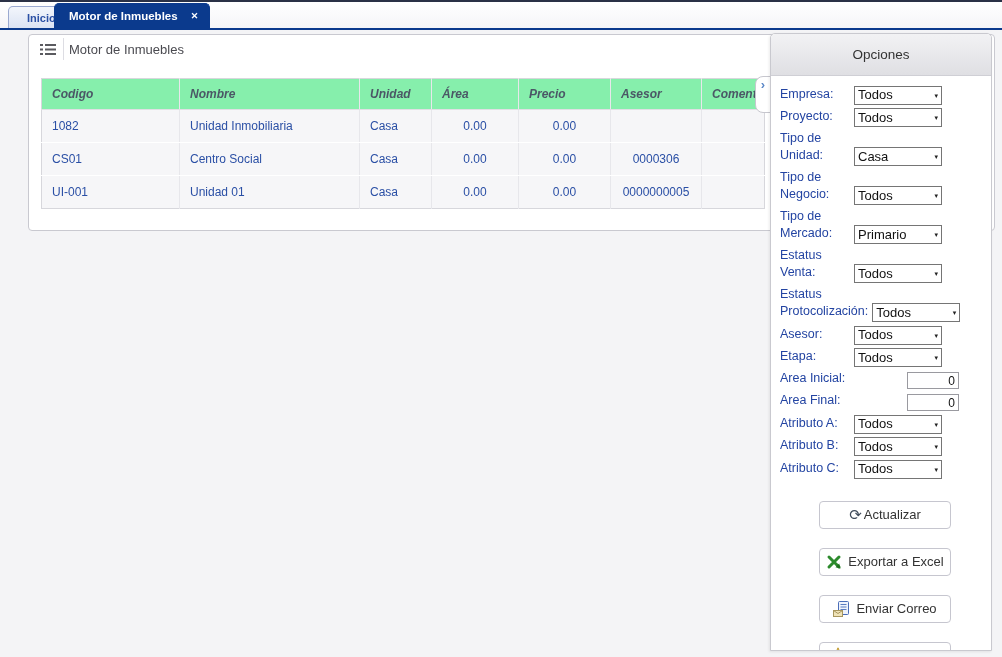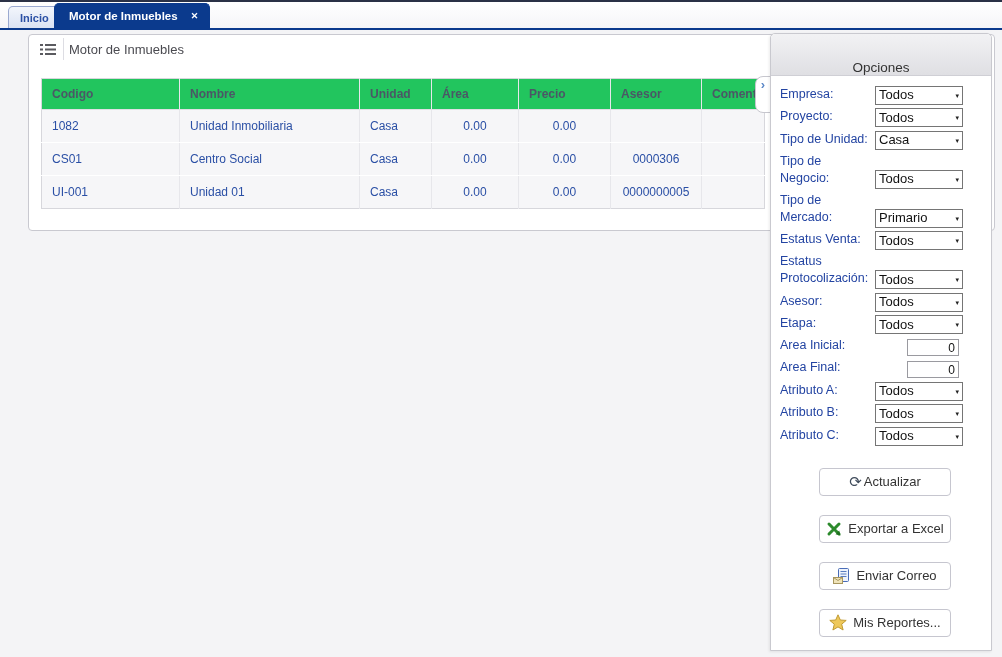"Inicio" .tab.inactive { padding: 0 11px -> 0 18px }
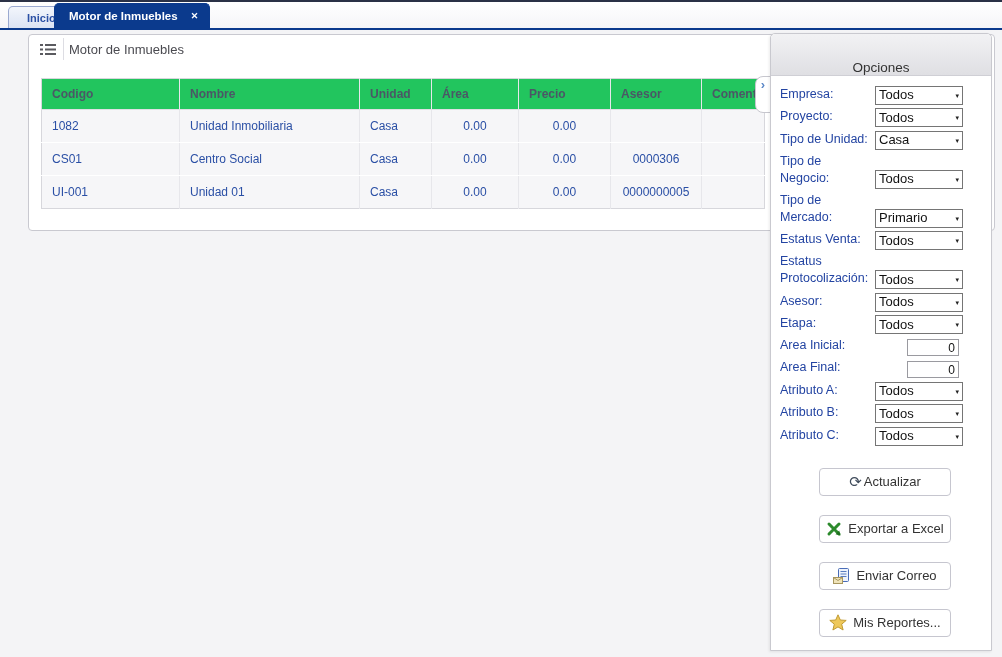"Opciones" .panel-header { align-items: flex-end -> center }
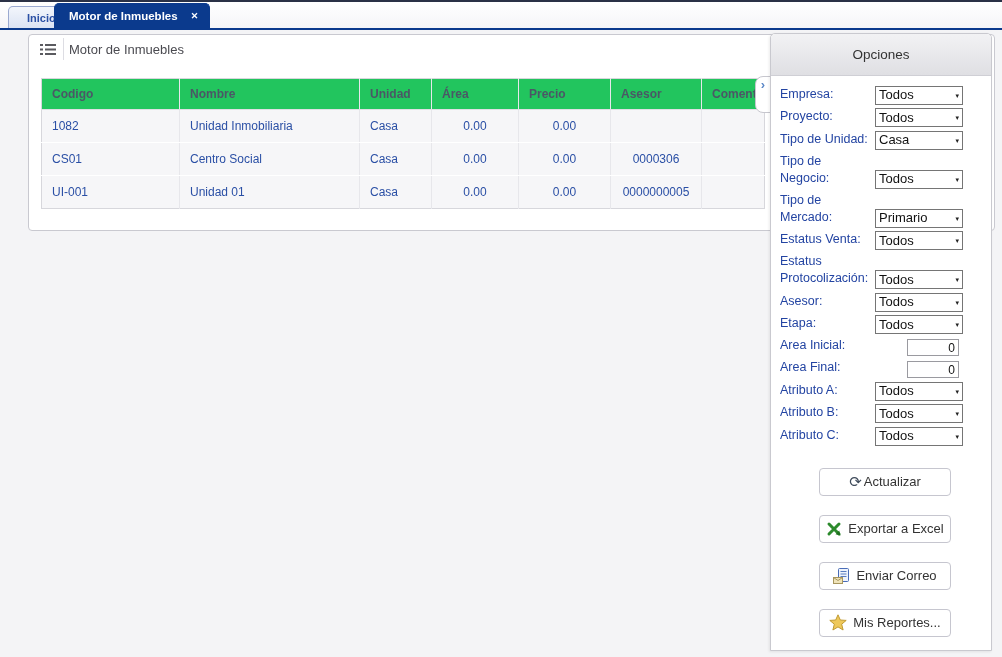"Codigo" table.grid th { background: #22c55e -> #86efac; font-style: none -> italic }
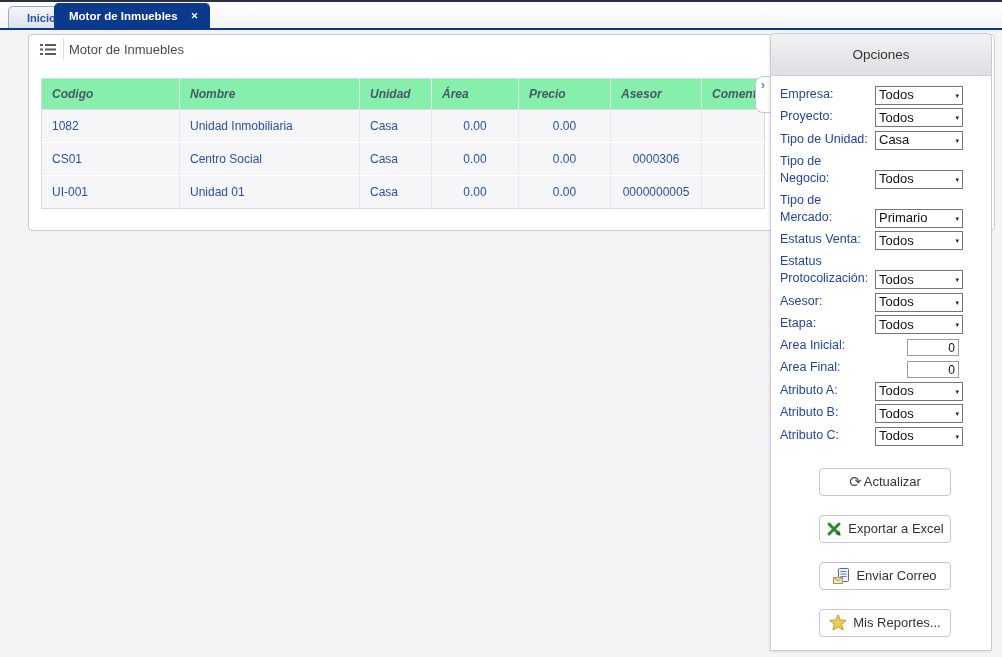"Todos" .selwrap { margin-right: 28px -> 49px }
